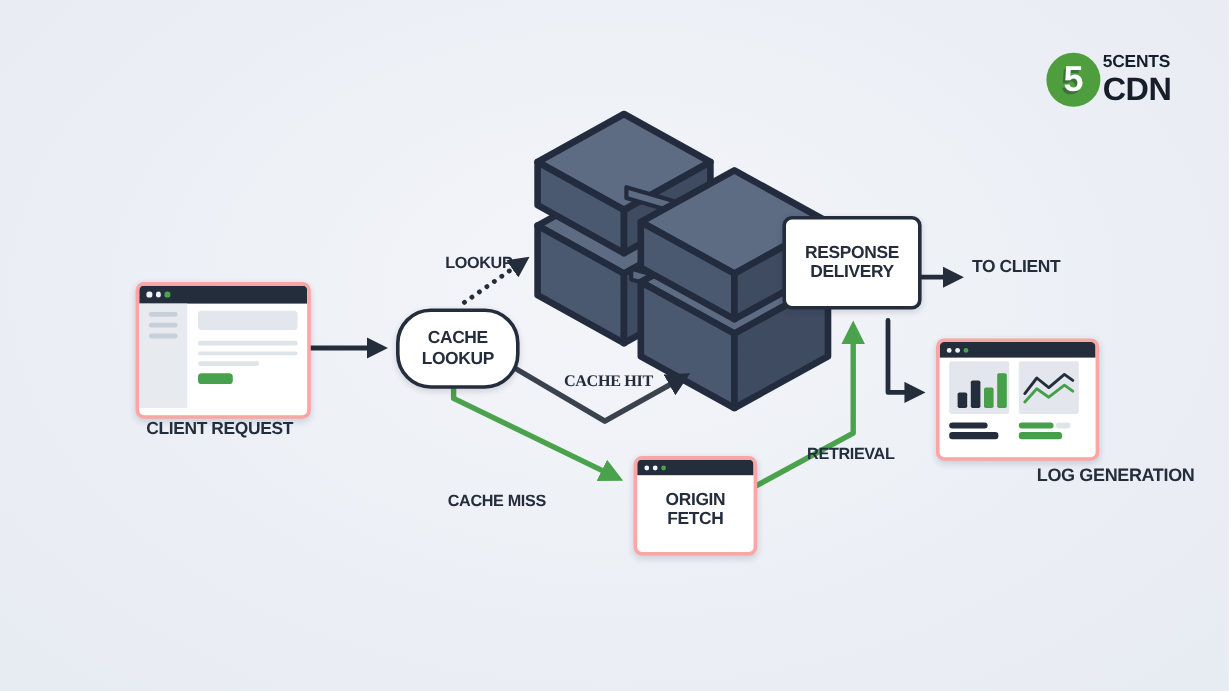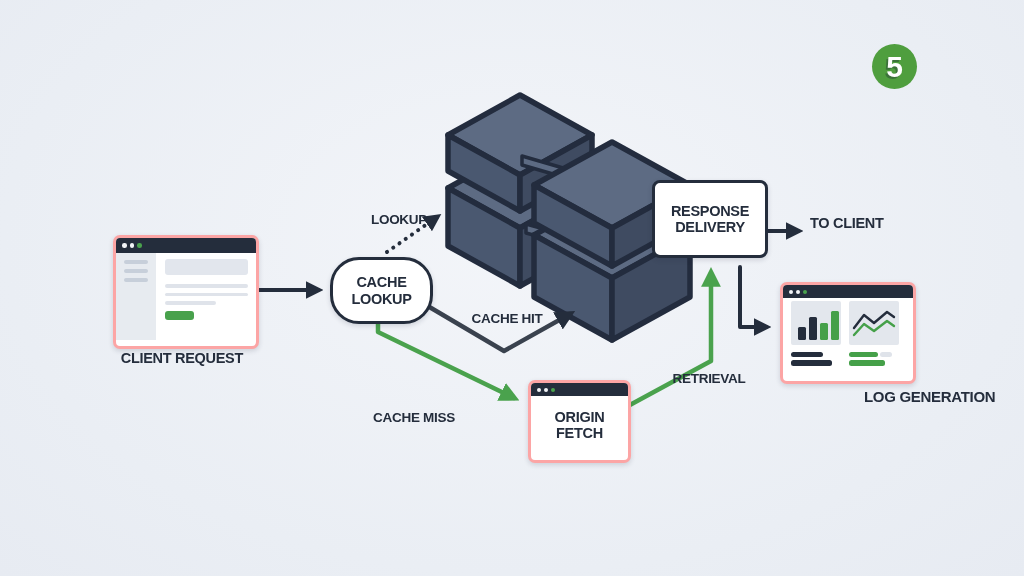"5CENTS" div.logo-text { html: none -> <div> <div>5CENTS</div> <div>CDN</div> </div> }
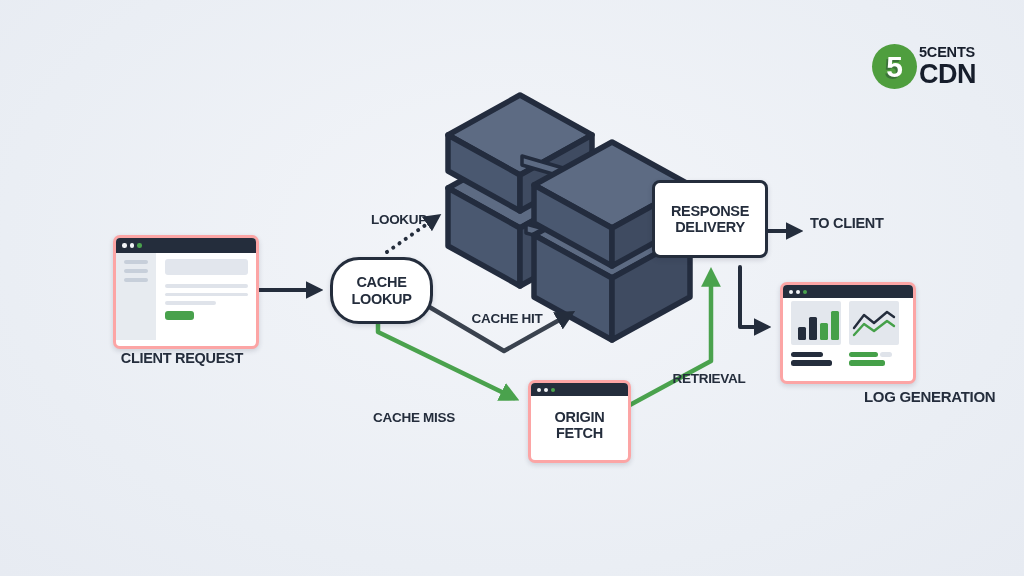"CACHE HIT" div.edge-label { font-family: none -> Liberation Serif, serif }
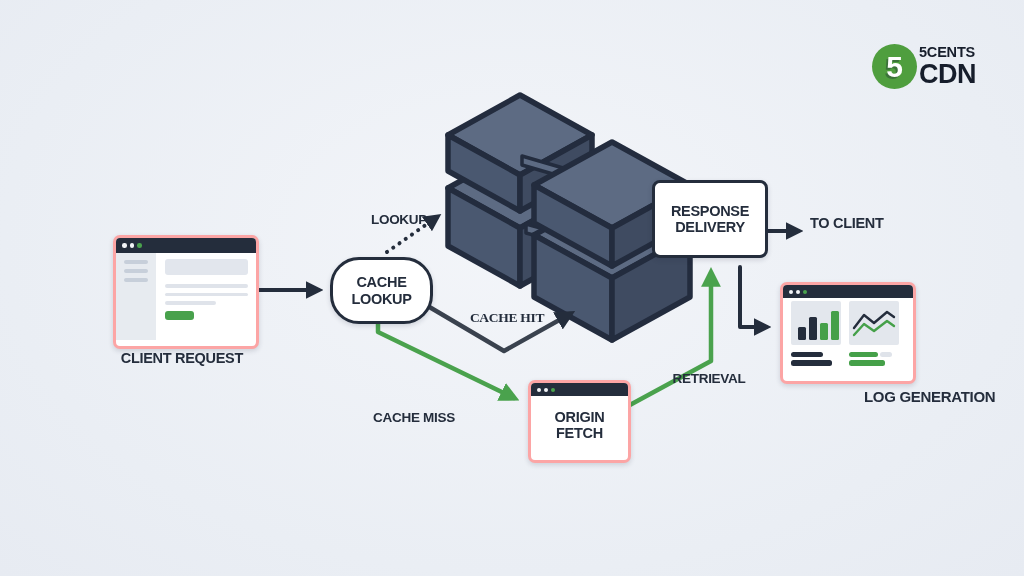"CLIENT REQUEST" div.node-label { left: 103px -> 113px; text-align: right -> none }
